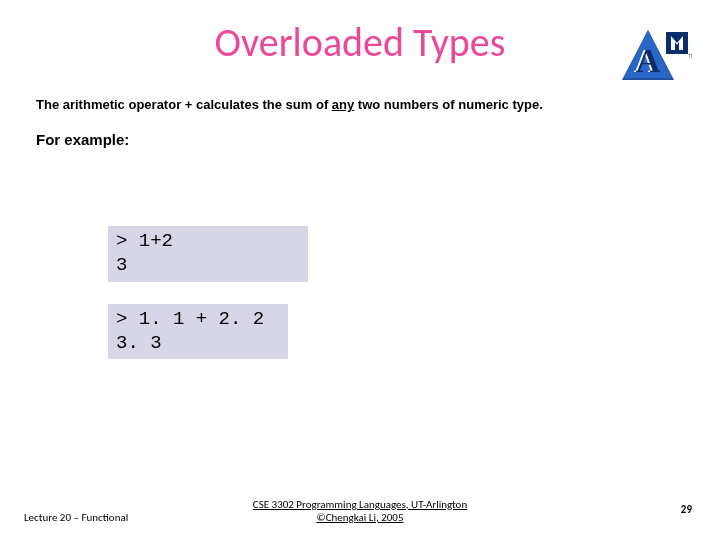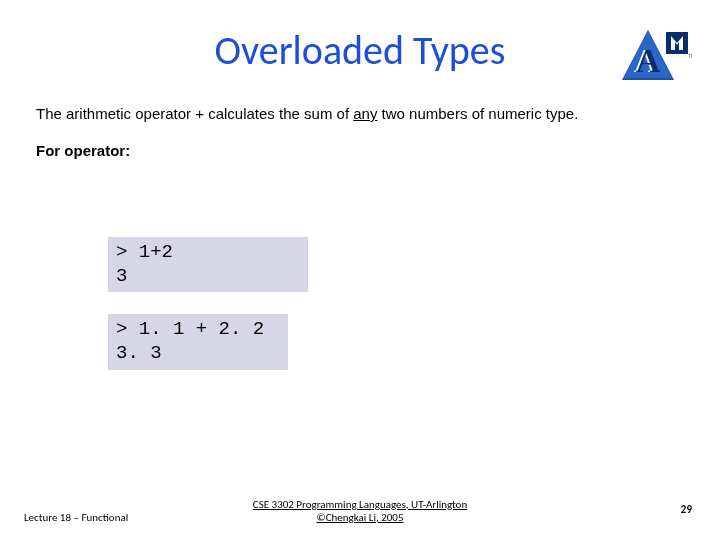"Overloaded Types" .title { color: #1d4ed8 -> #ec4899; margin-top: 26px -> 18px }
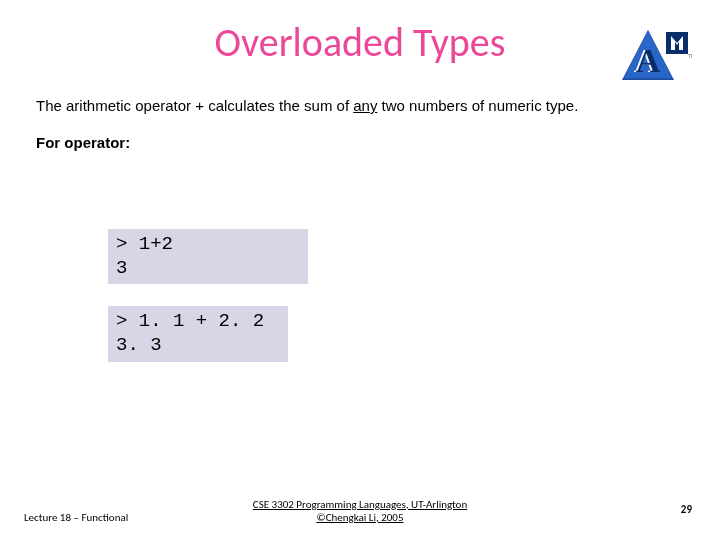"The arithmetic operator + calculates" .body-text { font-size: 15px -> 13px; font-weight: 400 -> 700 }
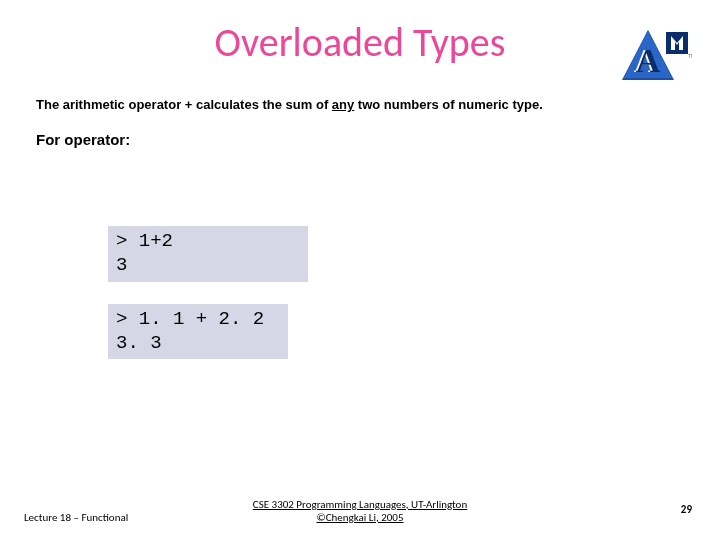"For operator:" p.example-label { text: operator -> example }
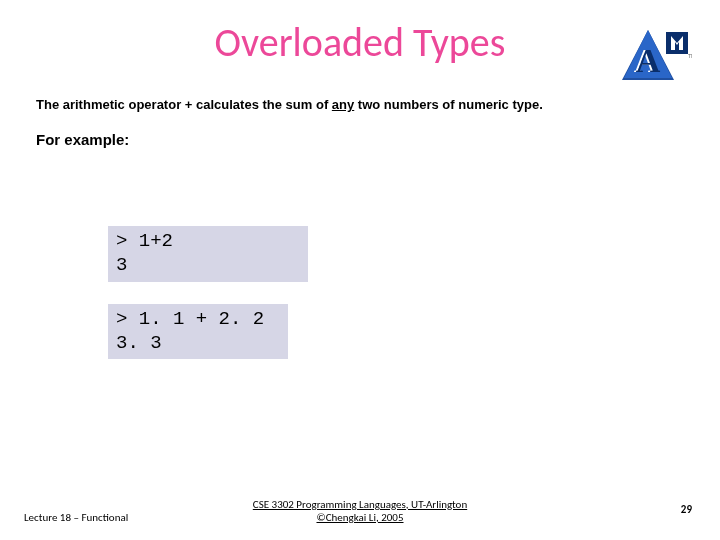"Lecture 18 – Functional" div { text: 18 -> 20 }
